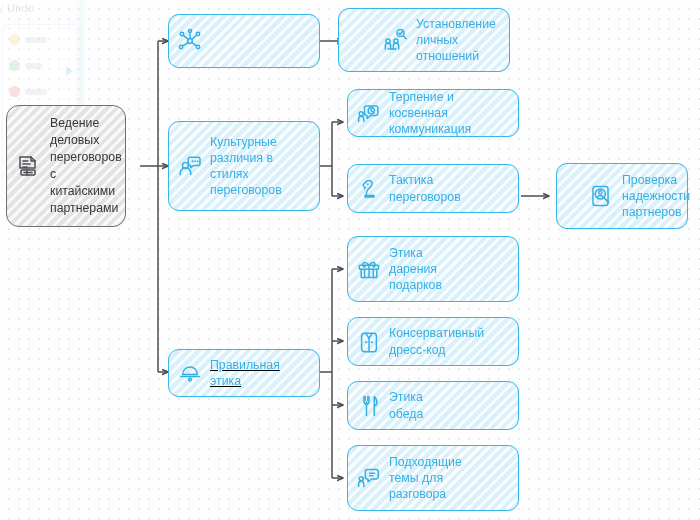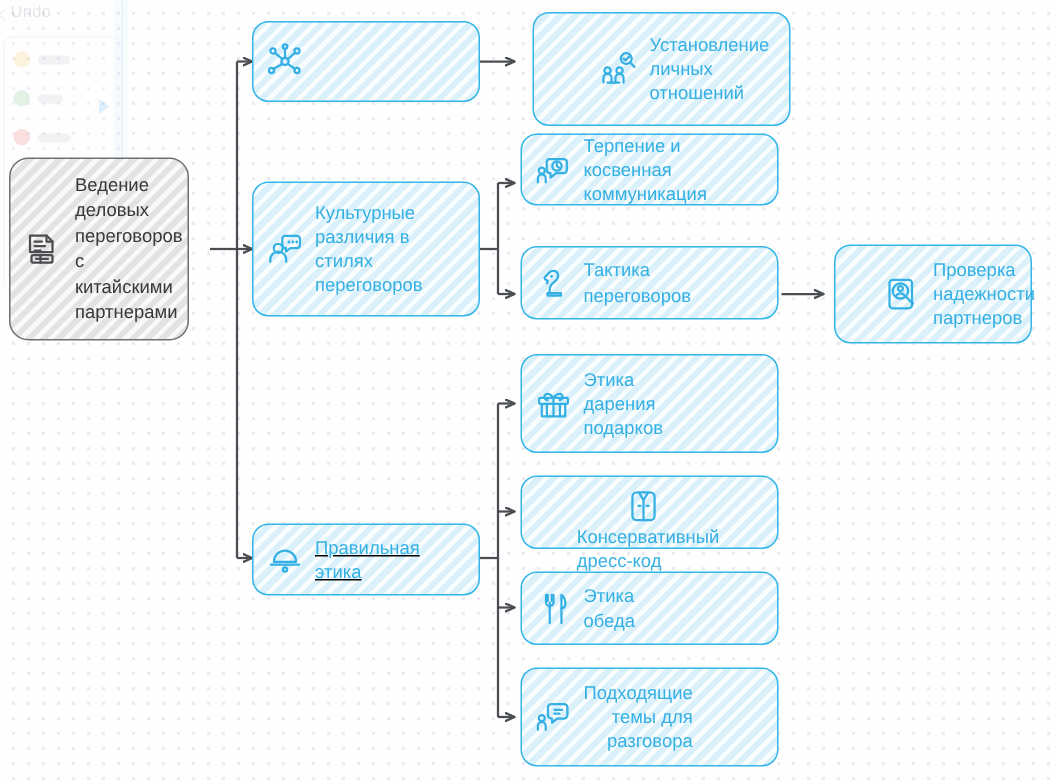"Установление" div.node { height: 76px -> 64px; left: 355px -> 338px }
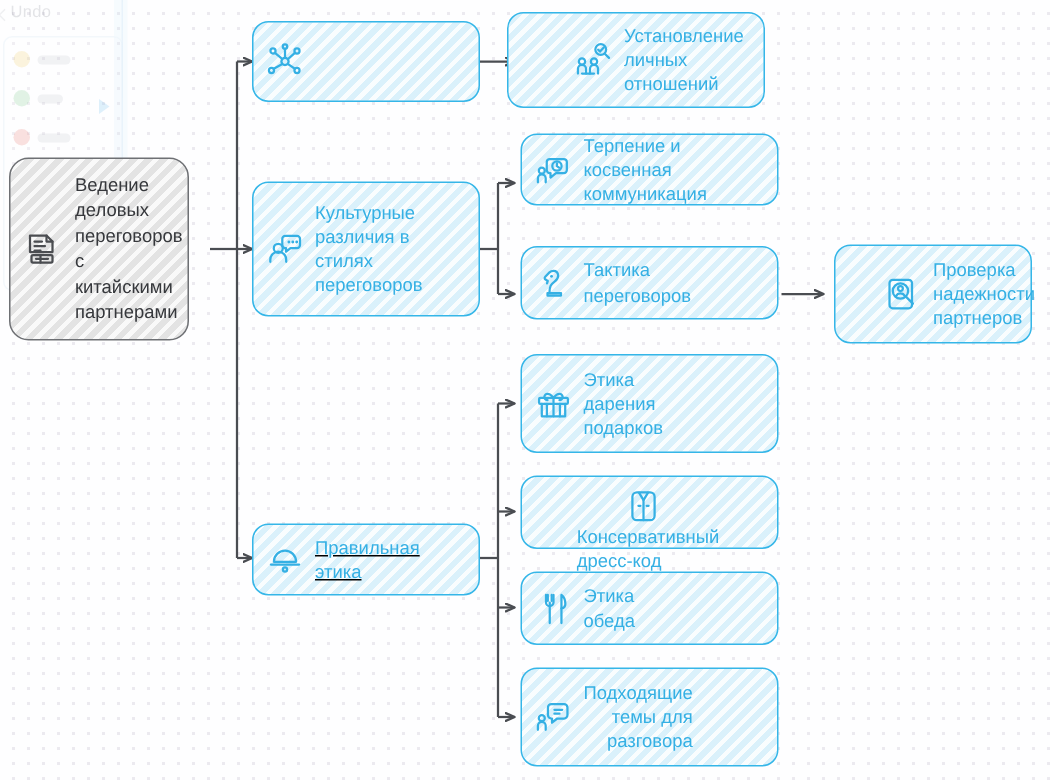"Консервативный" div.node { flex-direction: column -> none }
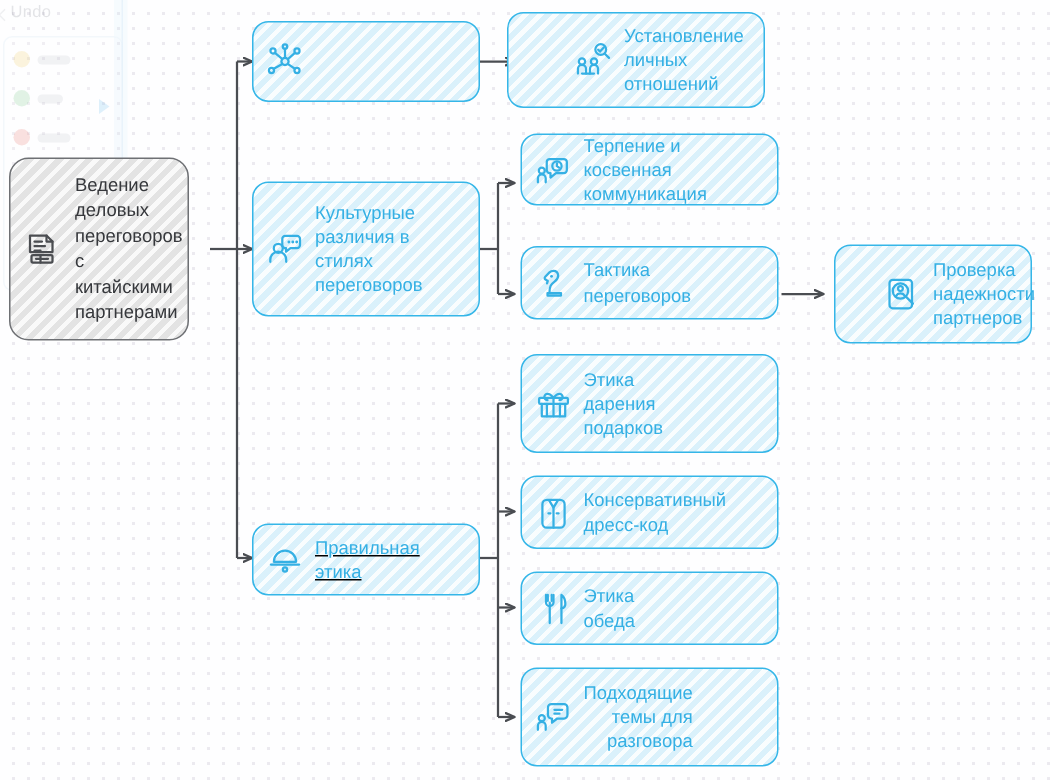"Подходящие" div.node { text-align: right -> none }
